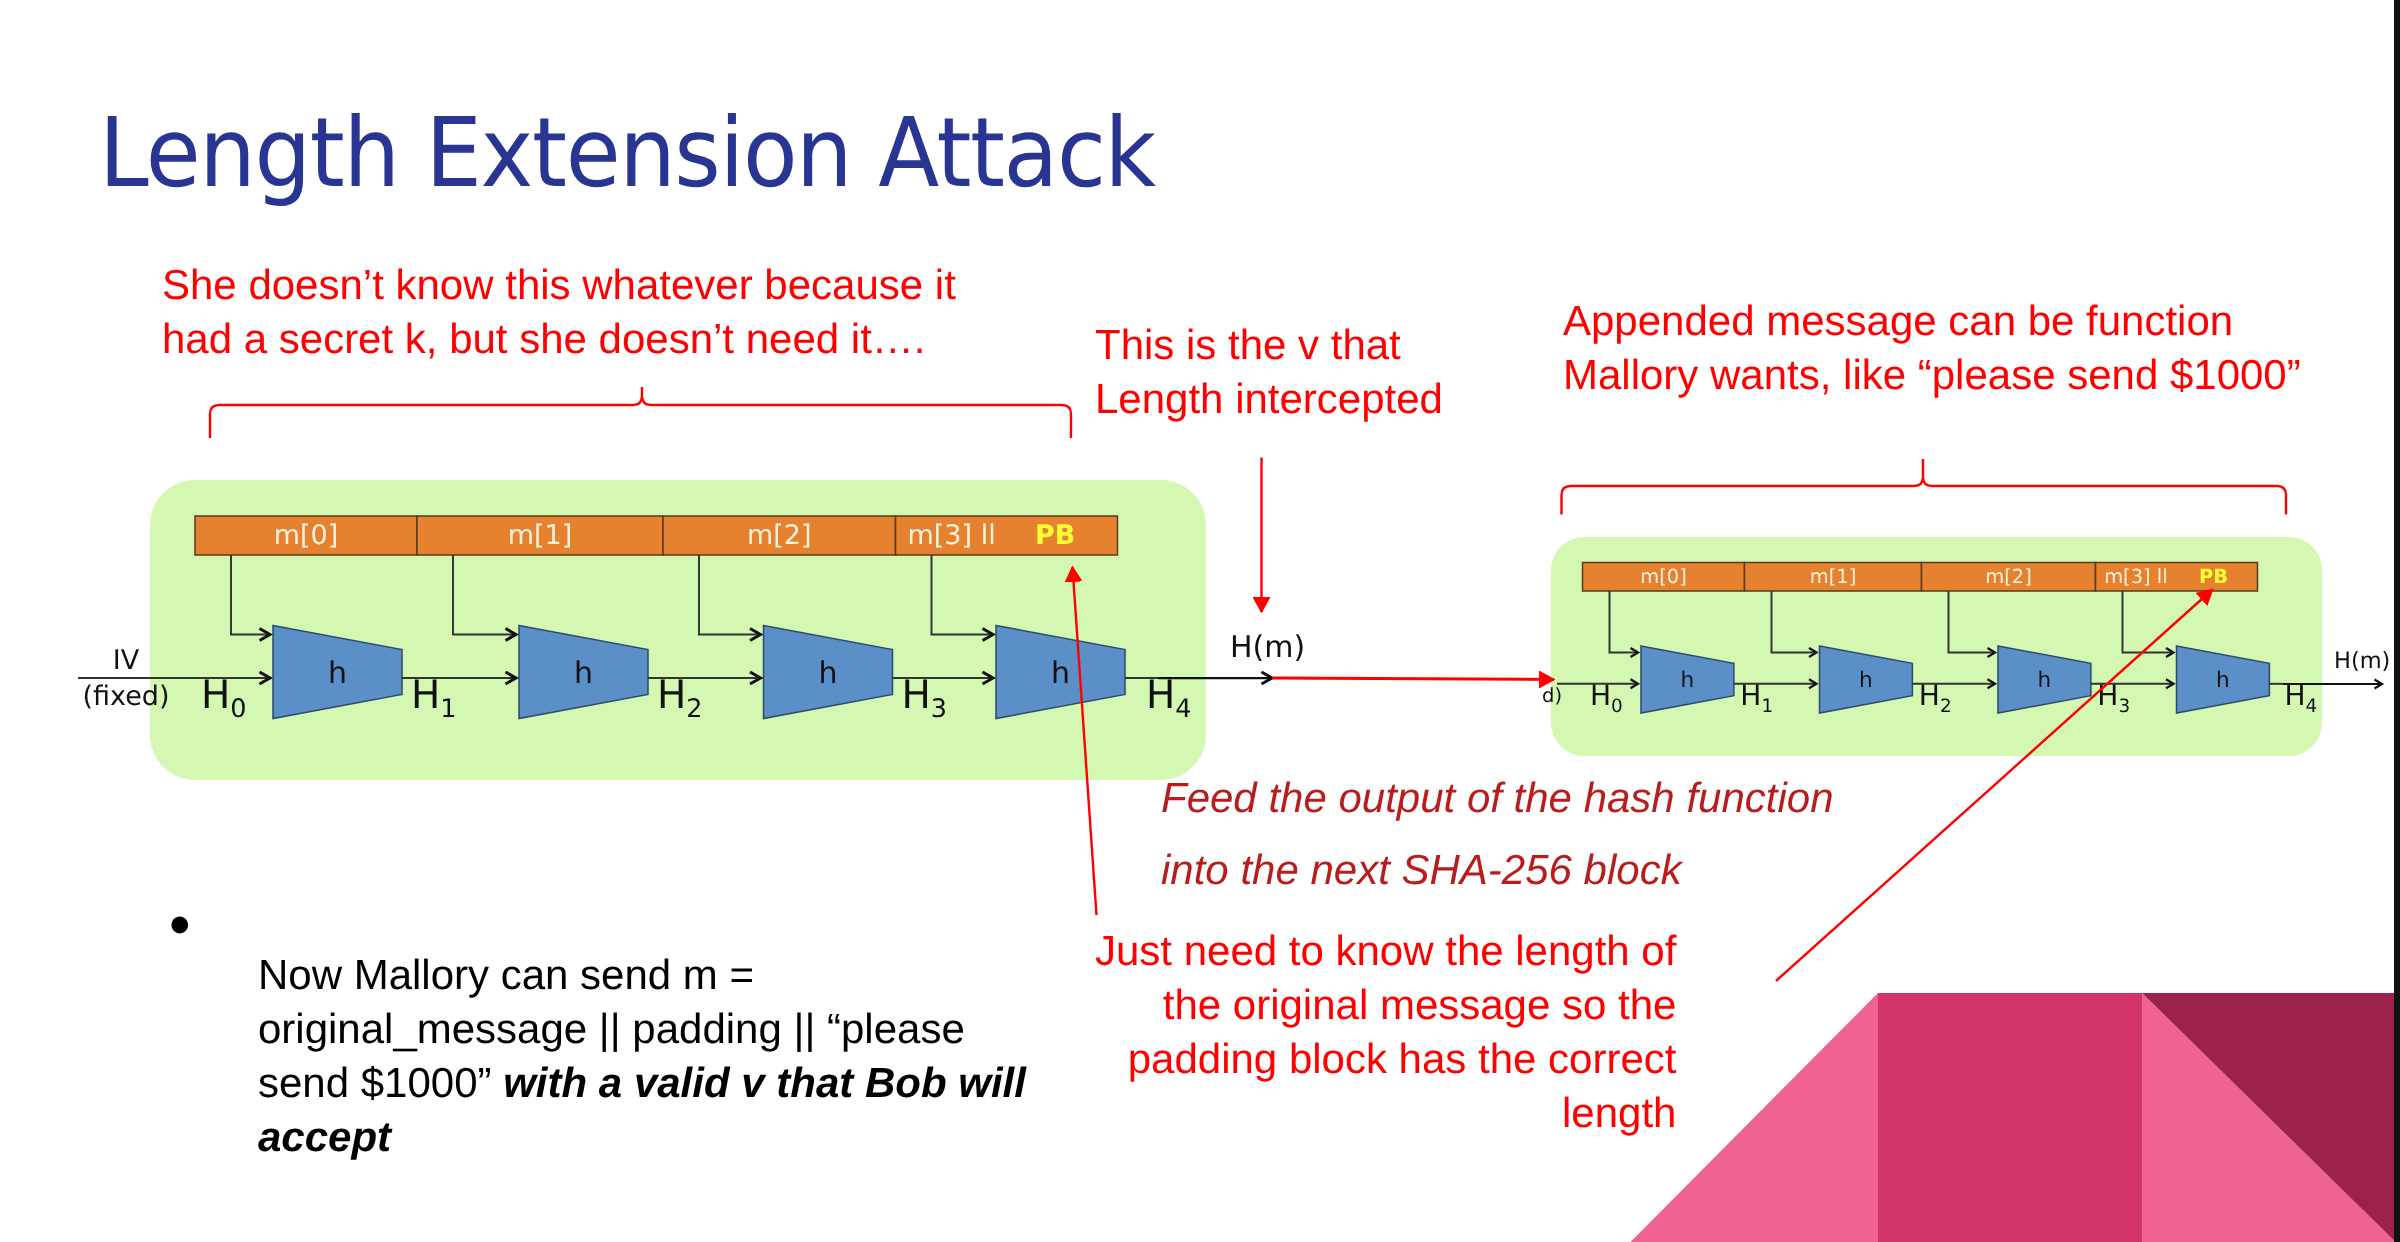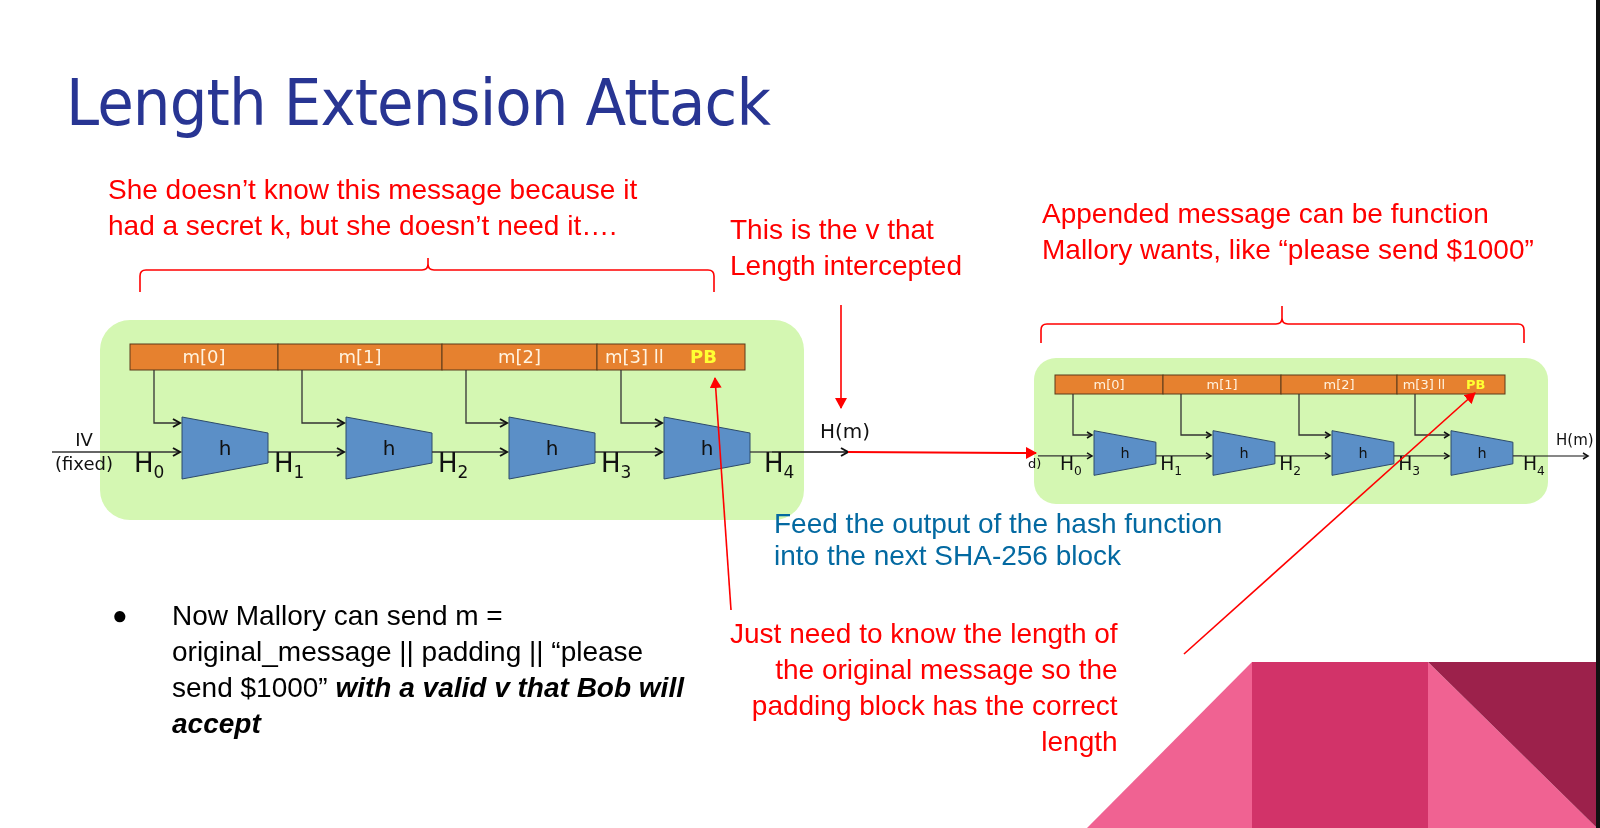"She doesn’t know this message" div.abs { text: message -> whatever }
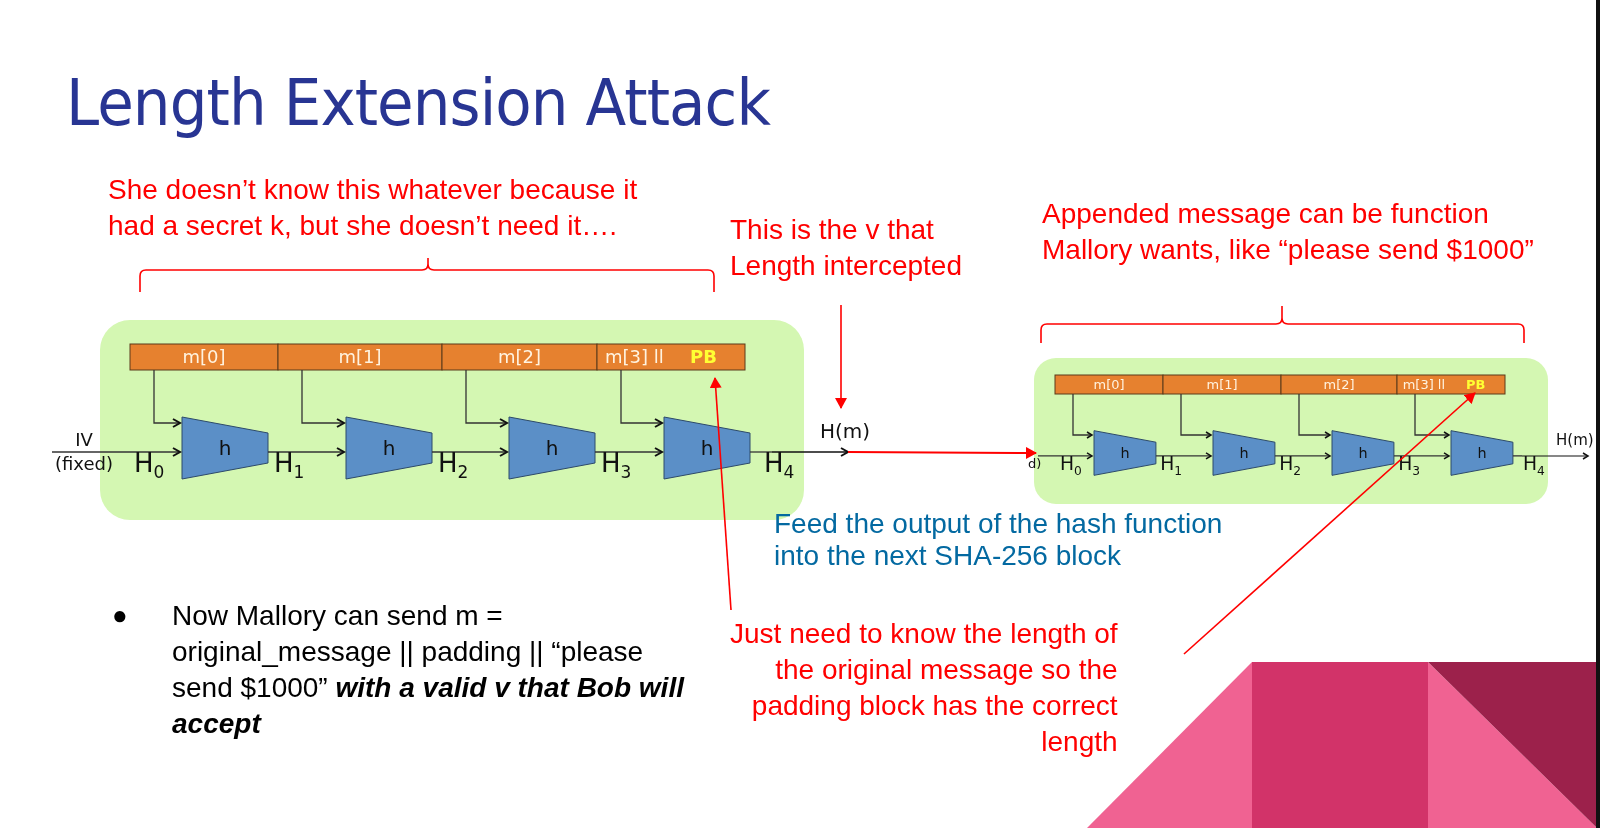"Feed the output of the" .note-orange { color: #0369a1 -> #b91c1c; font-style: none -> italic; line-height: 32px -> 48px }
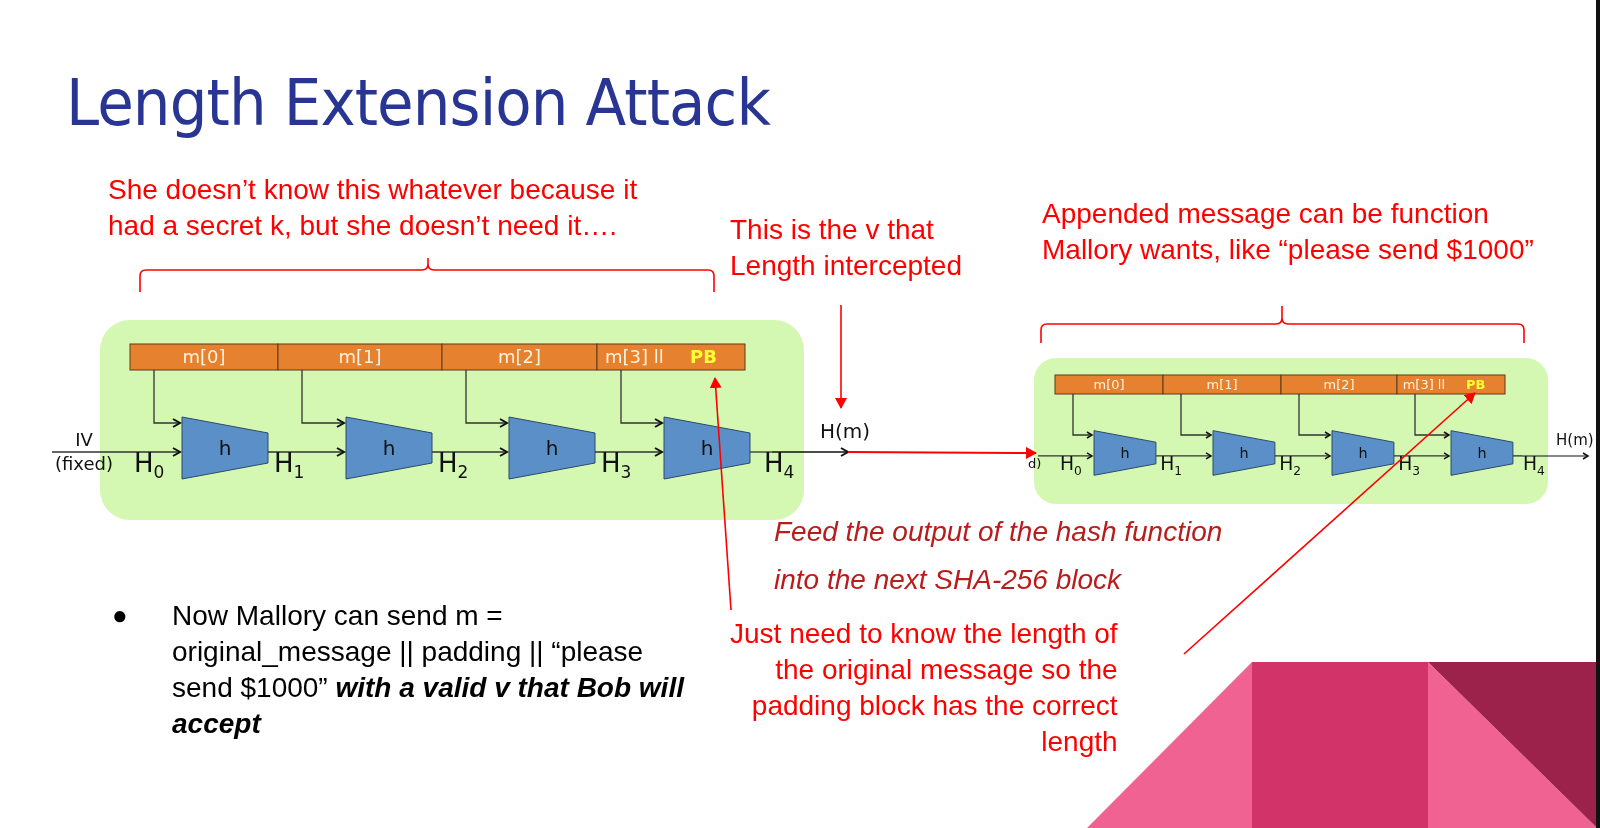"Now Mallory can send m" #bullet-text { top: 598px -> 632px }
